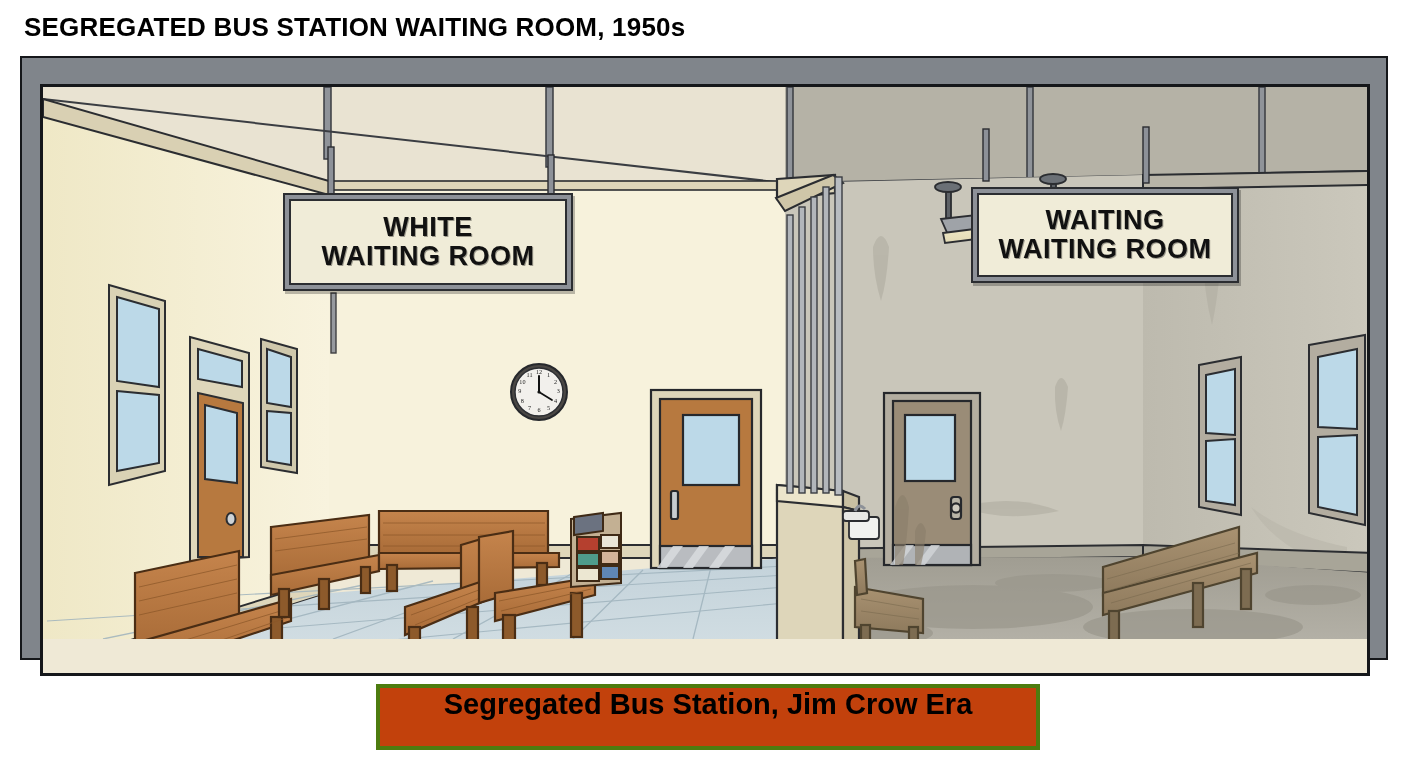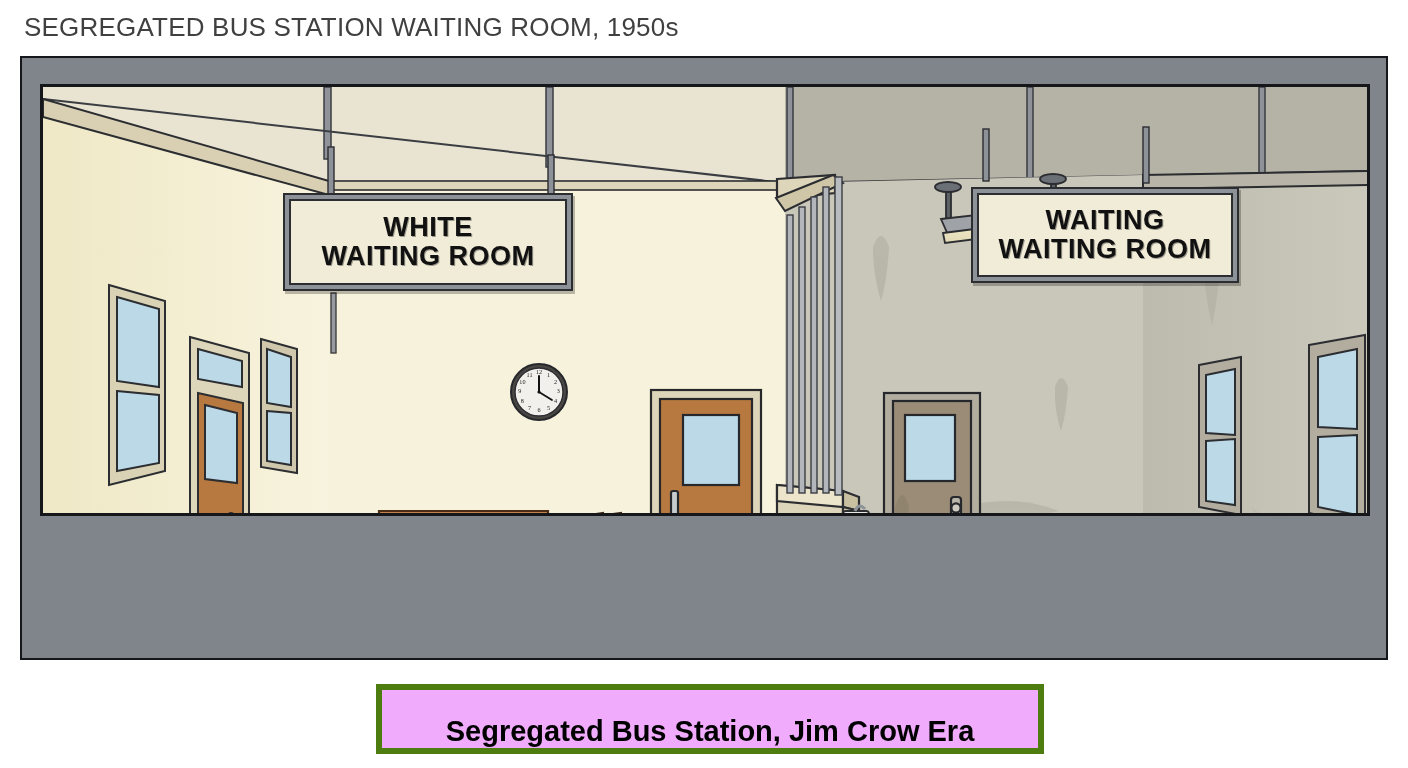"SEGREGATED BUS STATION WAITING ROOM," #page-title { color: #404040 -> #000000; font-weight: normal -> bold }
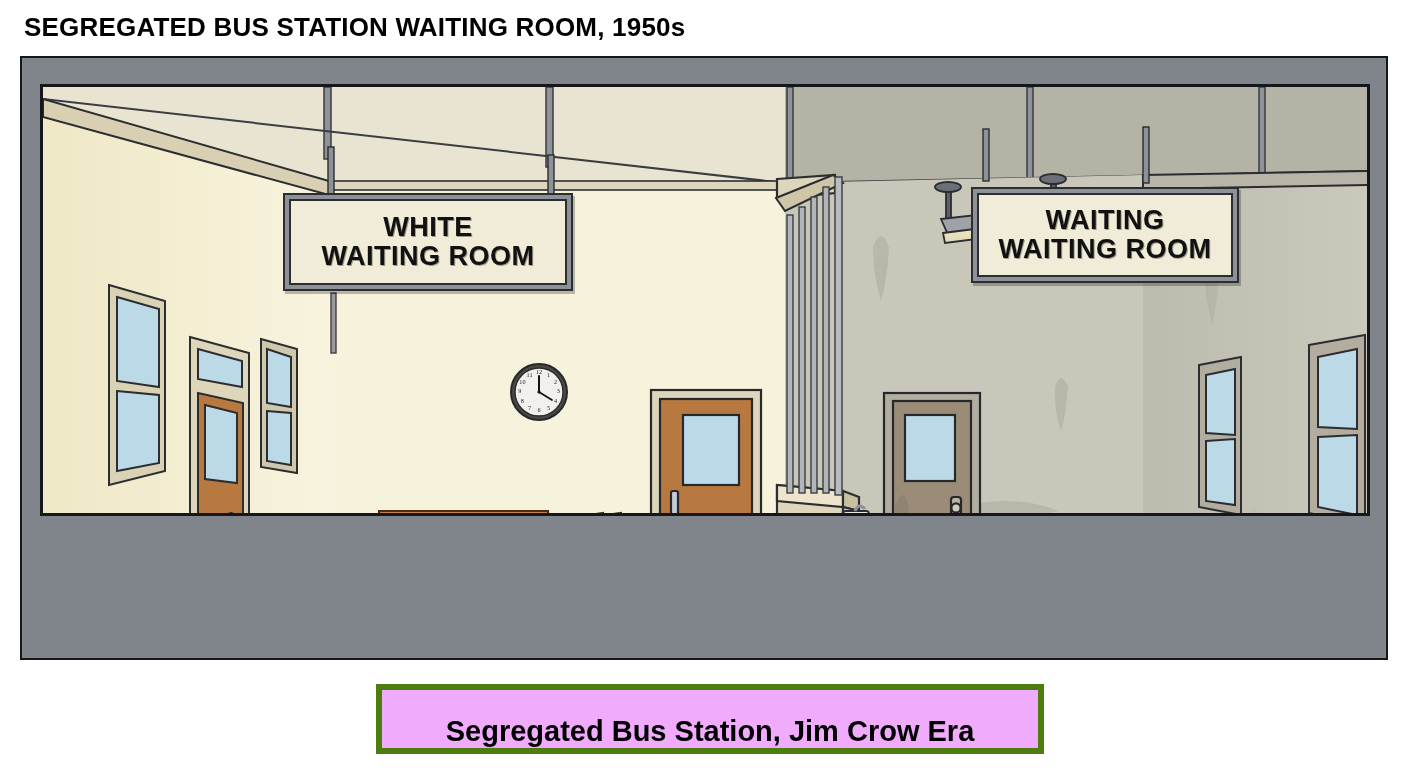"WHITE" #scene { height: 432px -> 592px }
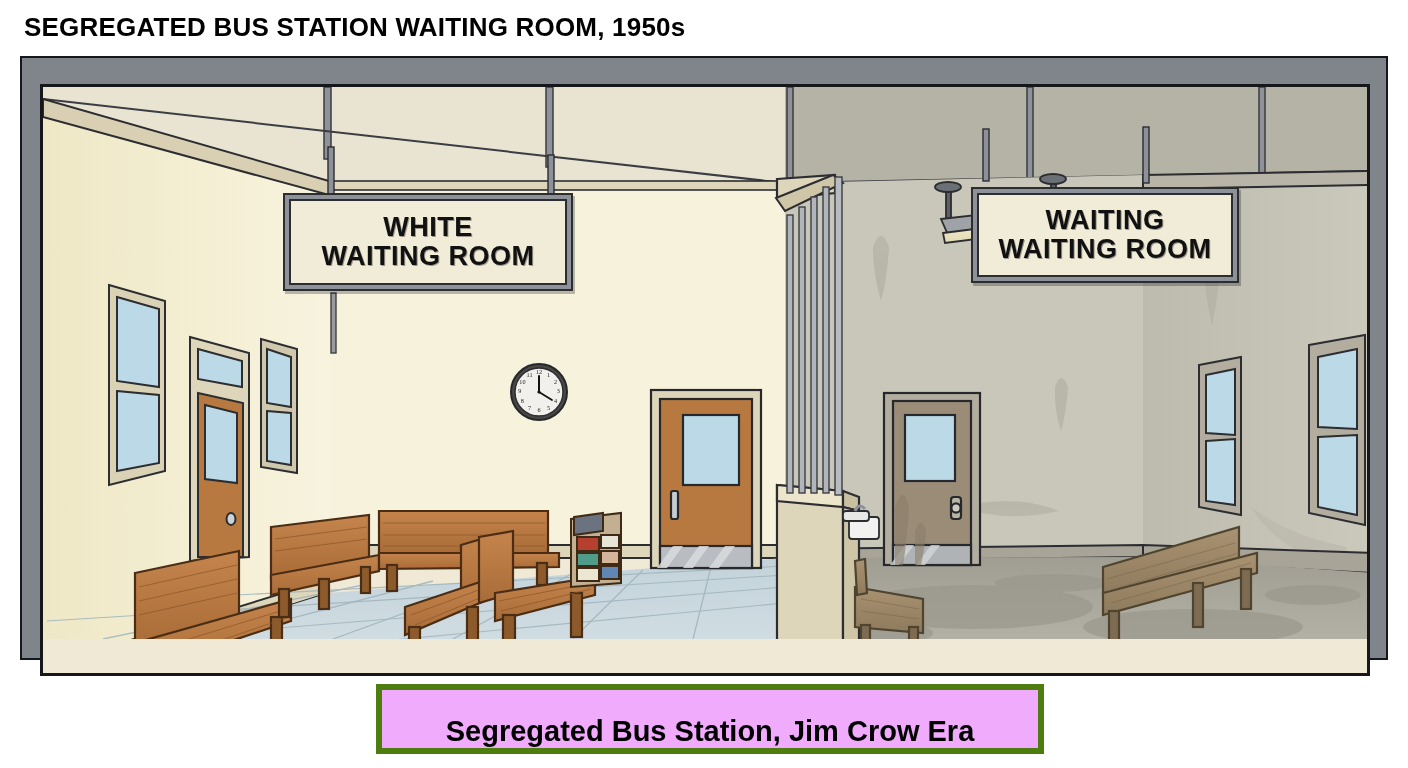"Segregated Bus Station, Jim Crow" #caption { align-items: flex-end -> flex-start; background: #f0abfc -> #c2410c; border: 6px solid #4d7c0f -> 4px solid #4d7c0f }
